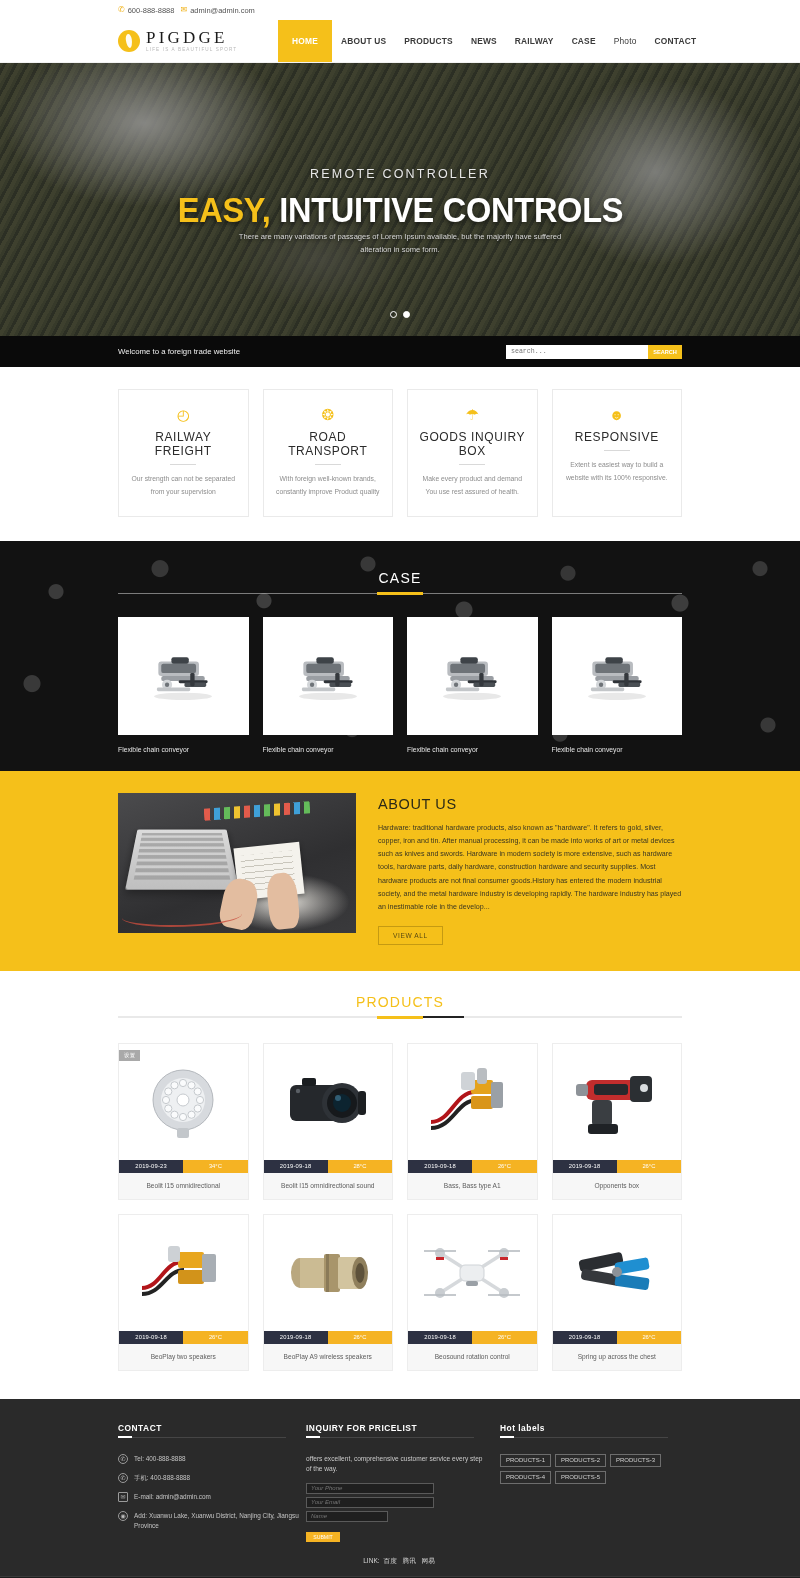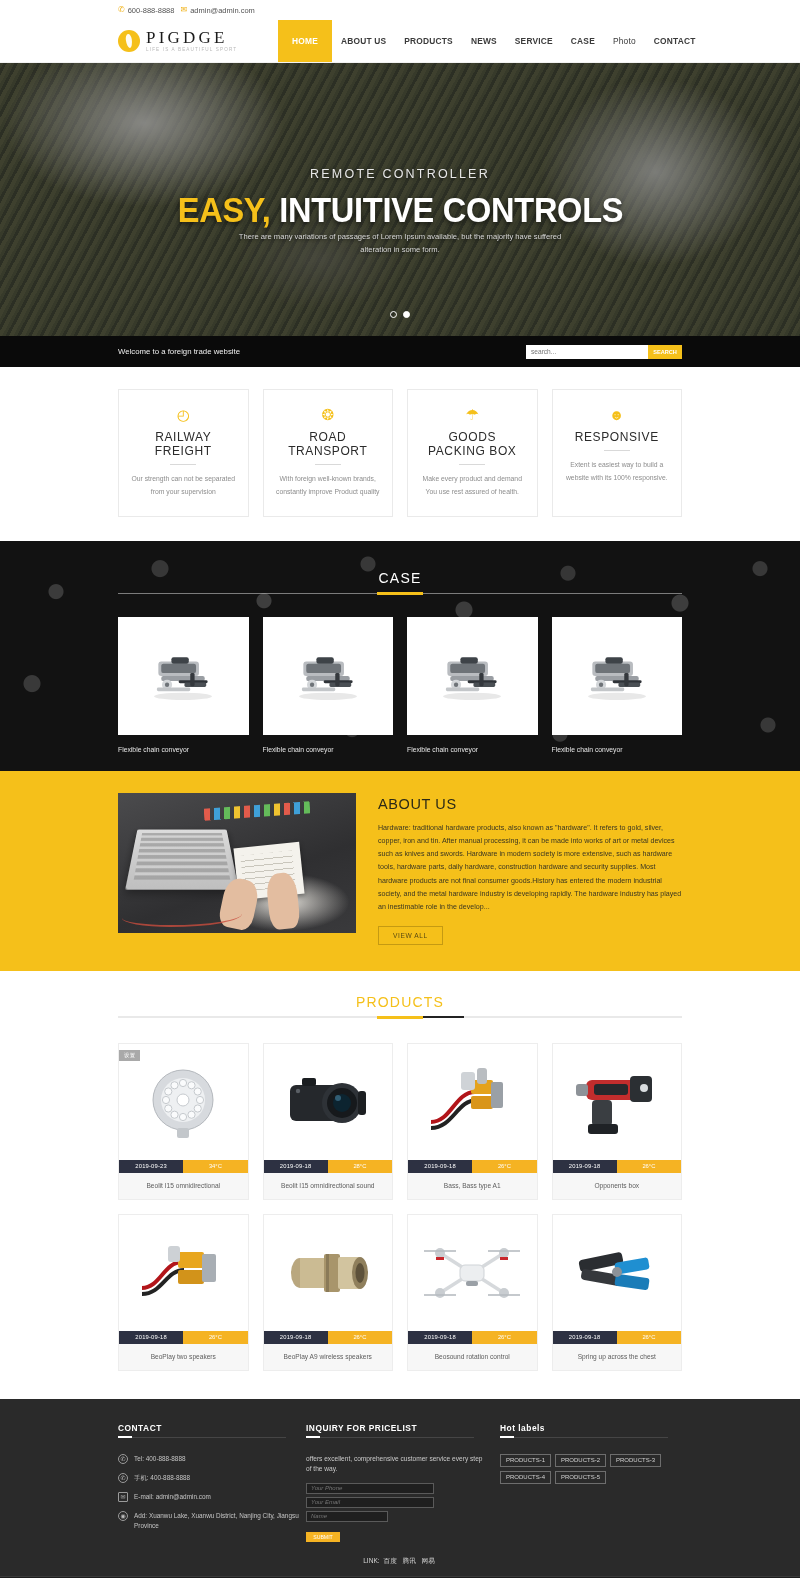"SERVICE" span { text: SERVICE -> RAILWAY }
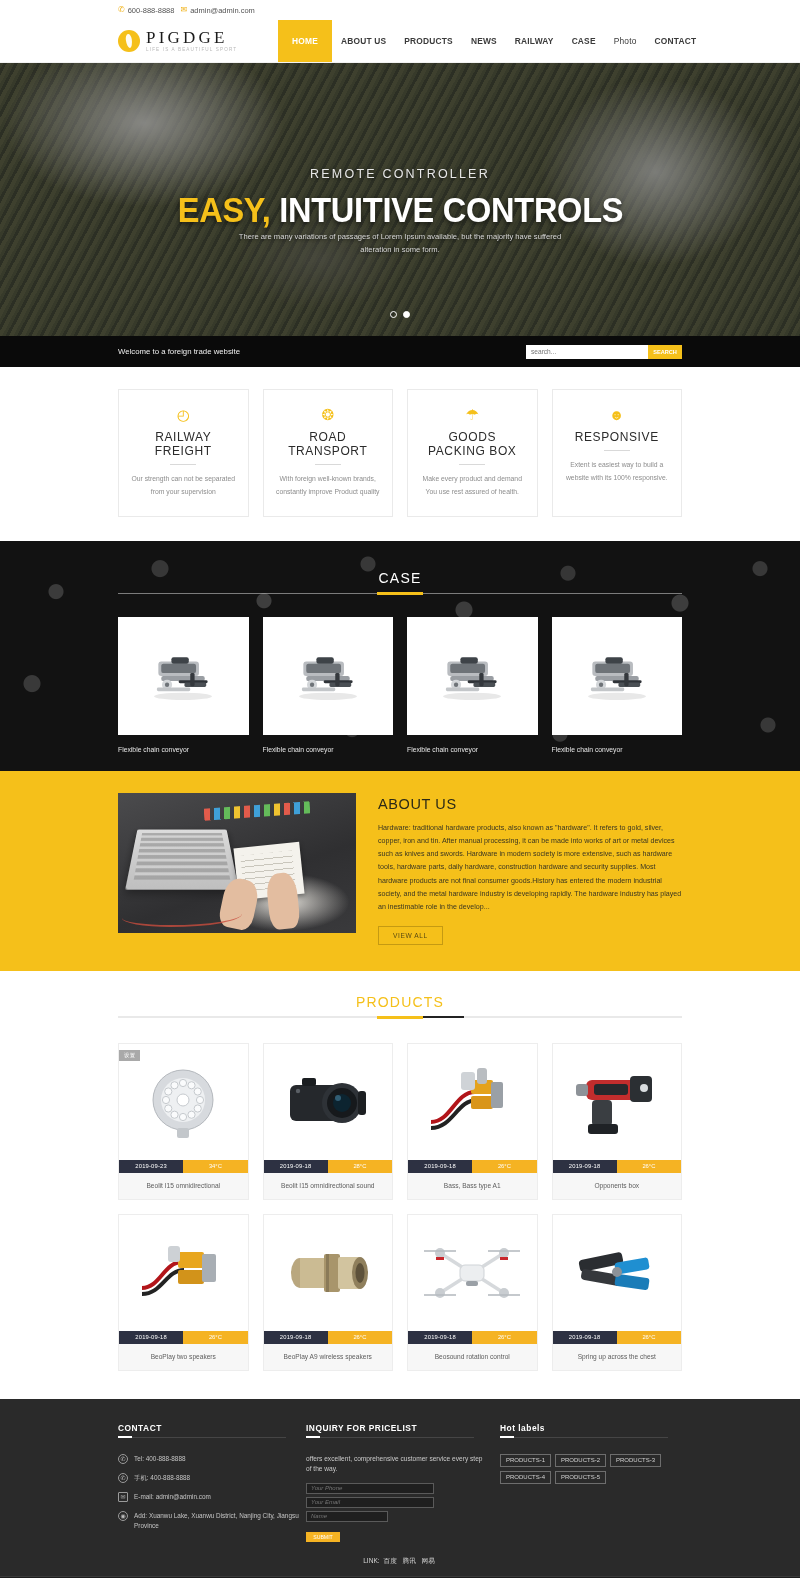"search..." .search-input { font-family: Liberation Sans, sans-serif -> Liberation Mono, monospace; width: 122px -> 142px }
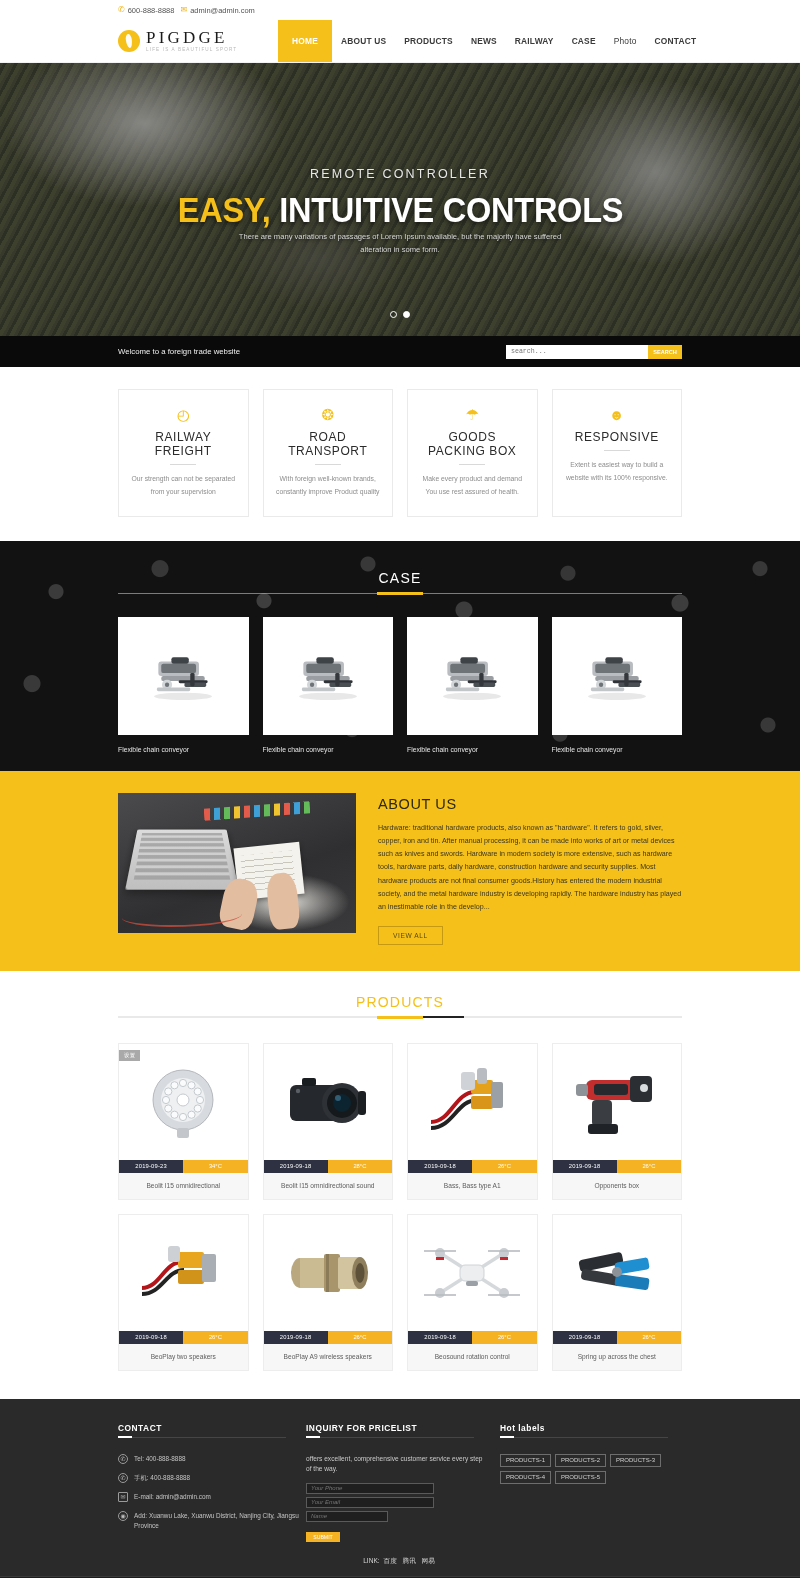"GOODS PACKING BOX" div.feat-title { text: PACKING -> INQUIRY }
